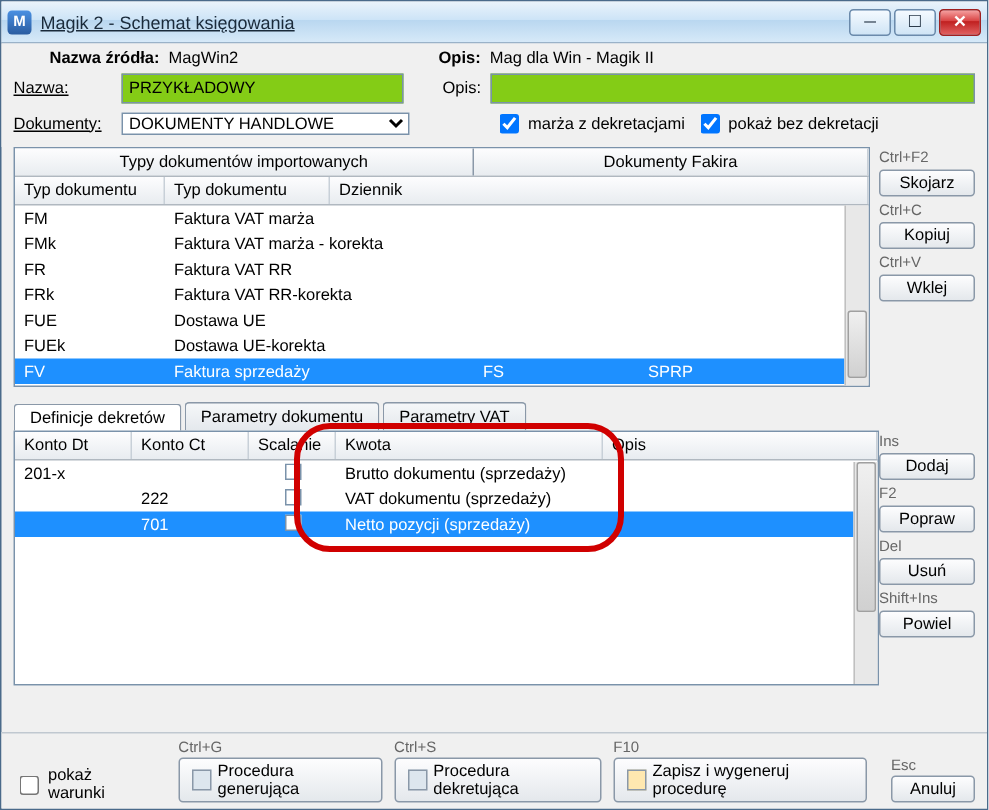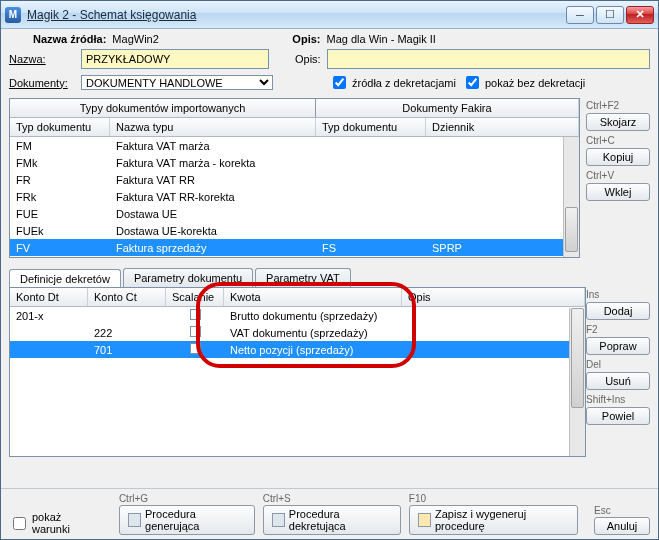"PRZYKŁADOWY" input[type=text] { background: #fef9c3 -> #84cc16 }
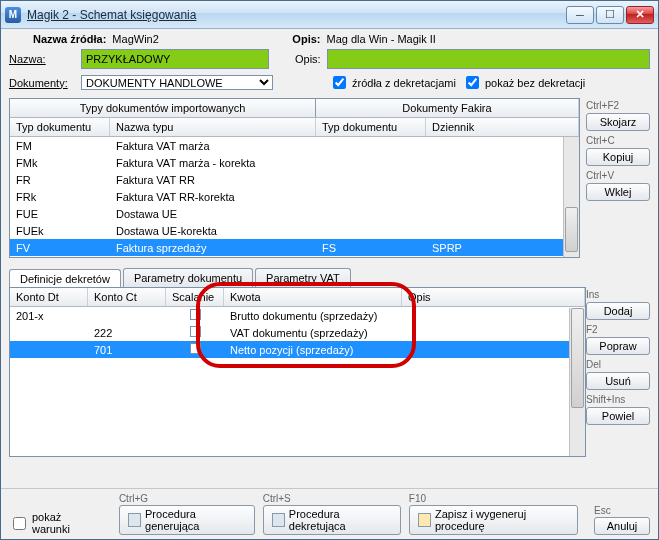"źródła z dekretacjami" span { text: źródła -> marża }
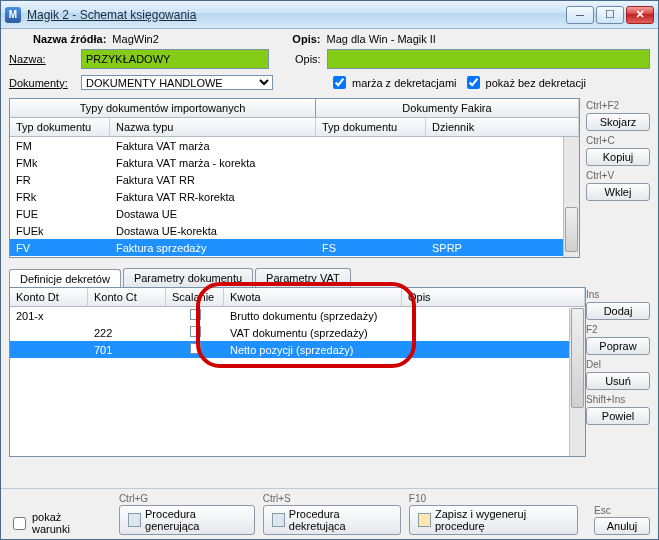"Nazwa typu" div.th { html: <div>Nazwa typu</div> -> none }
